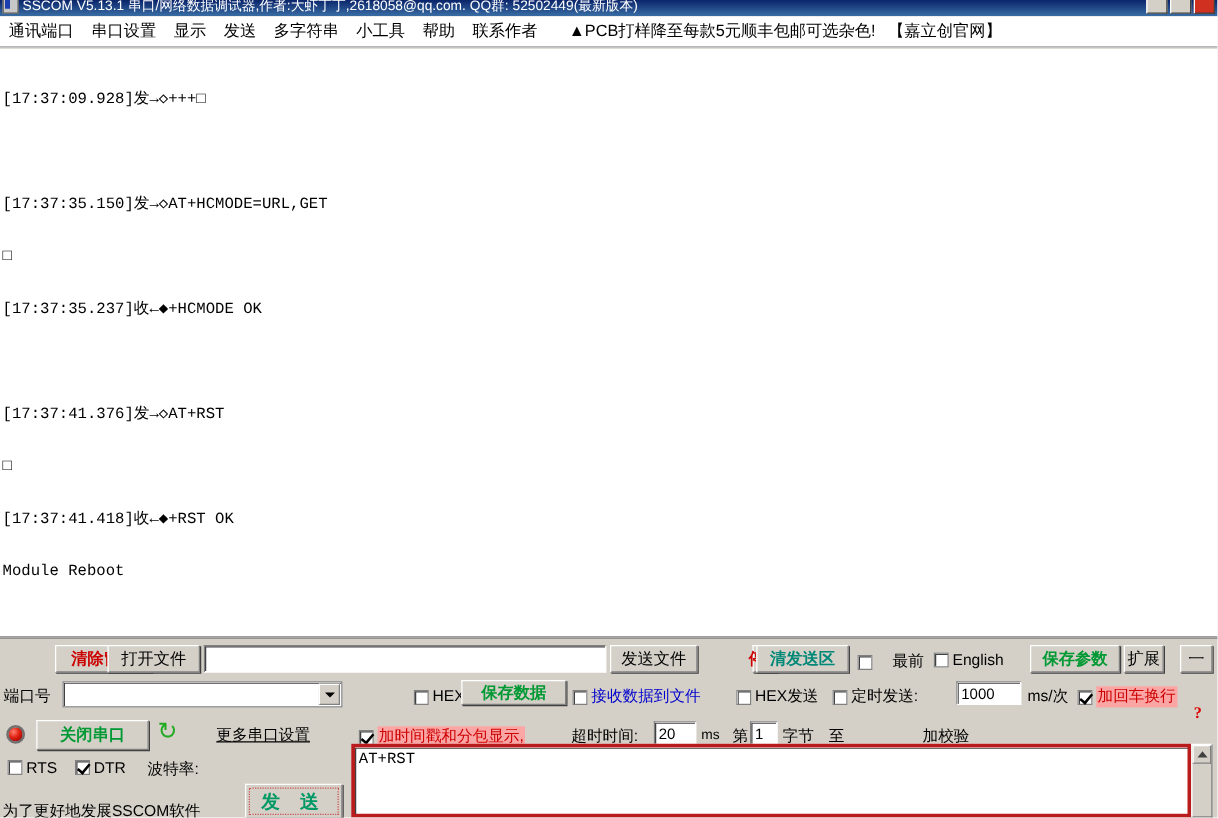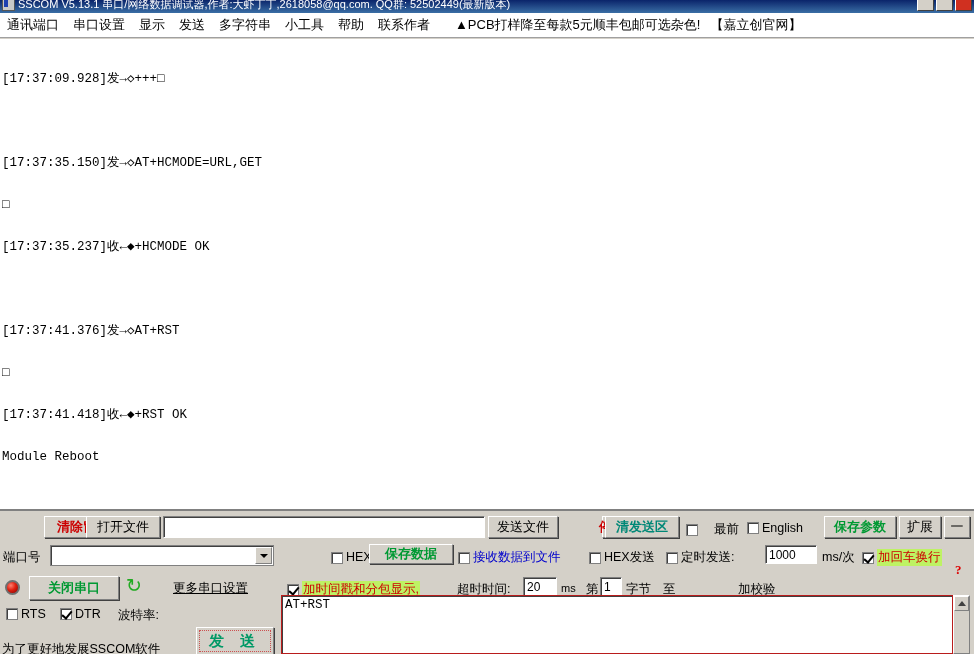"扩展" div.btn { width: 42px -> 32px }
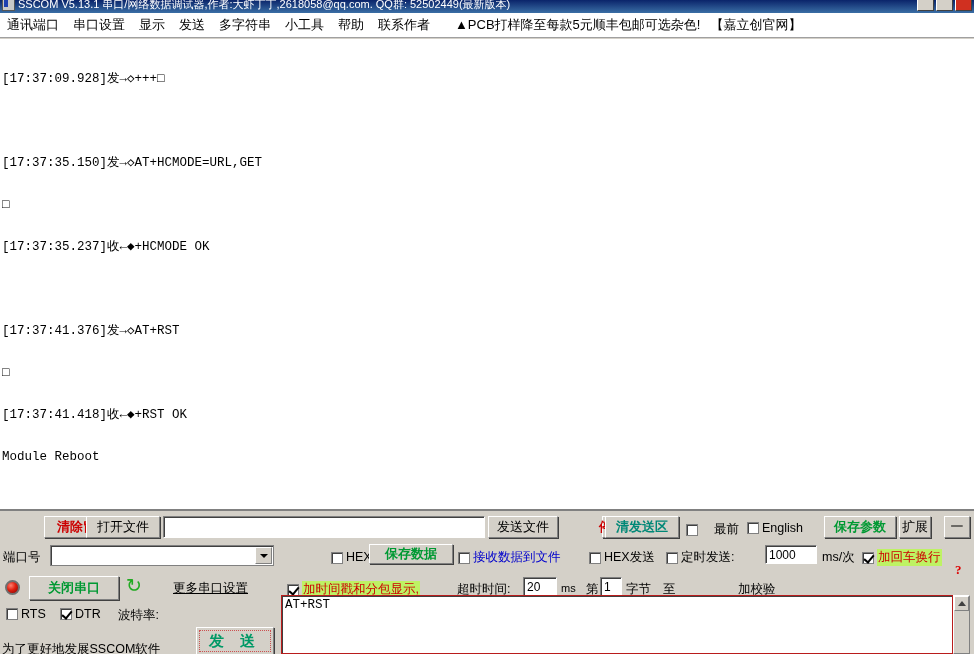"加回车换行" .hl { background: #bef264 -> #fca5a5 }
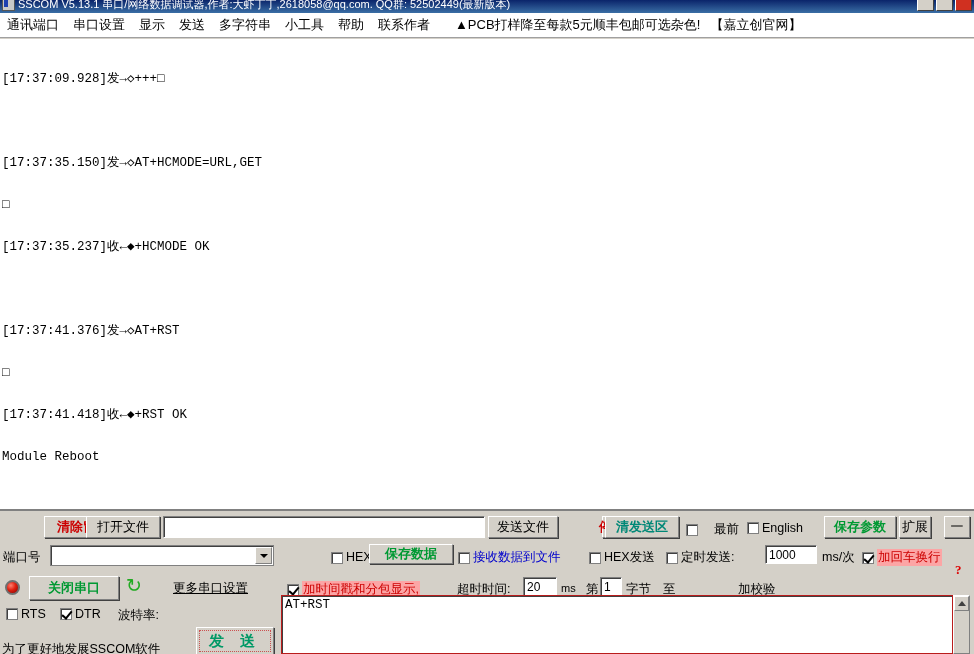"AT+RST" .sendarea { border: 1px solid #b91c1c -> 3px solid #b91c1c }
